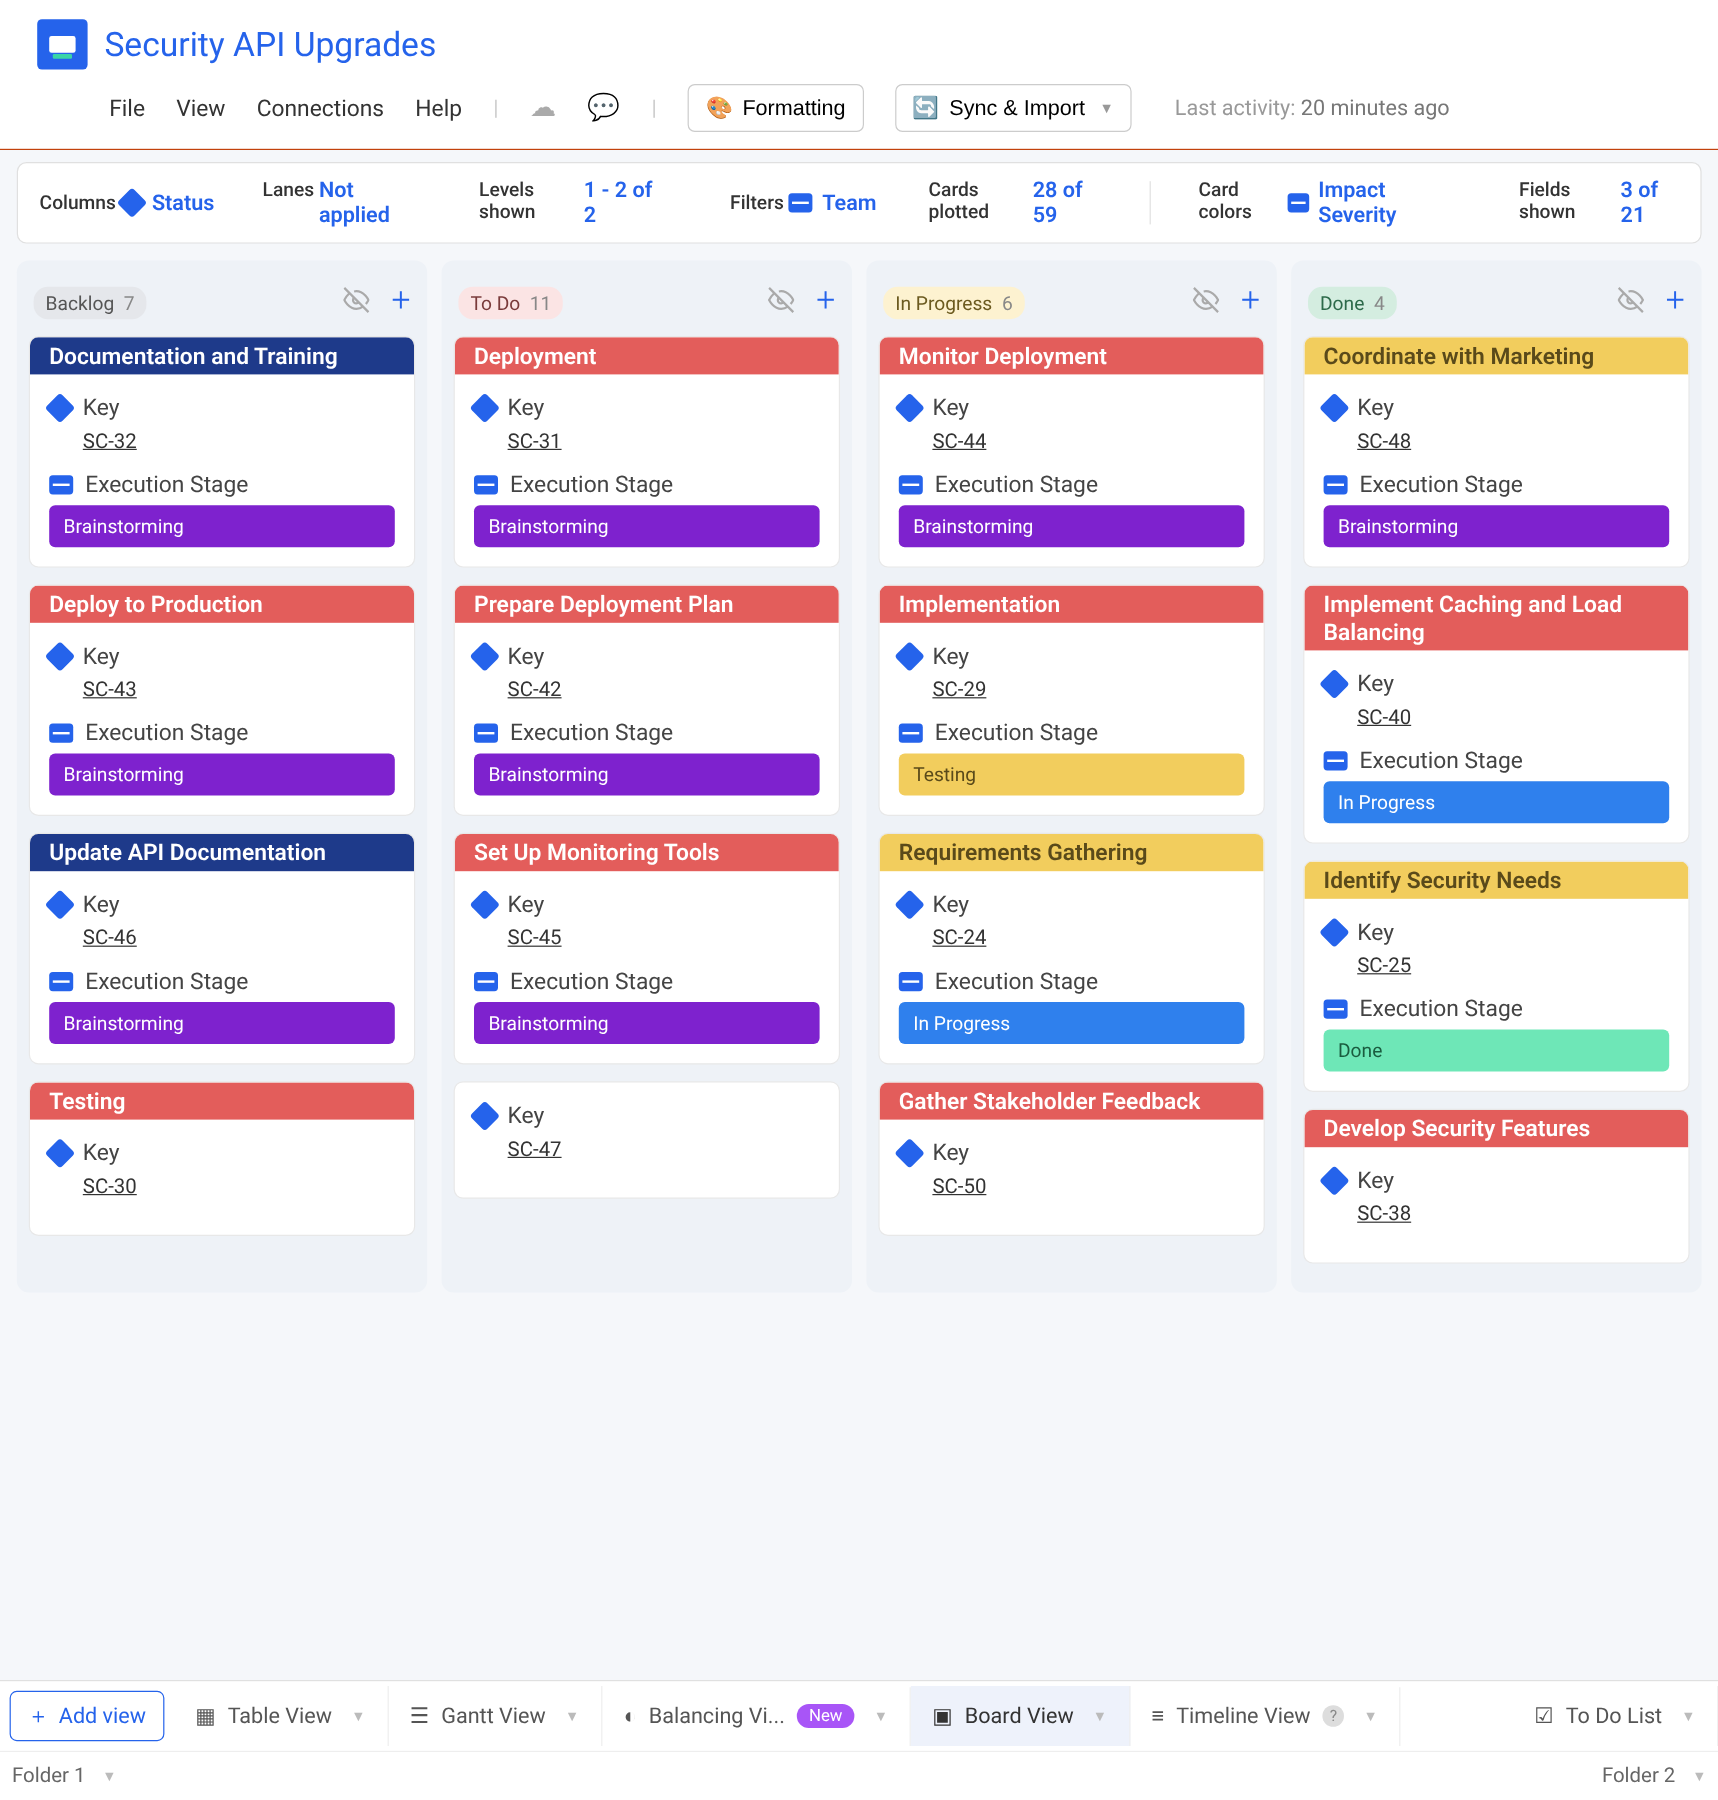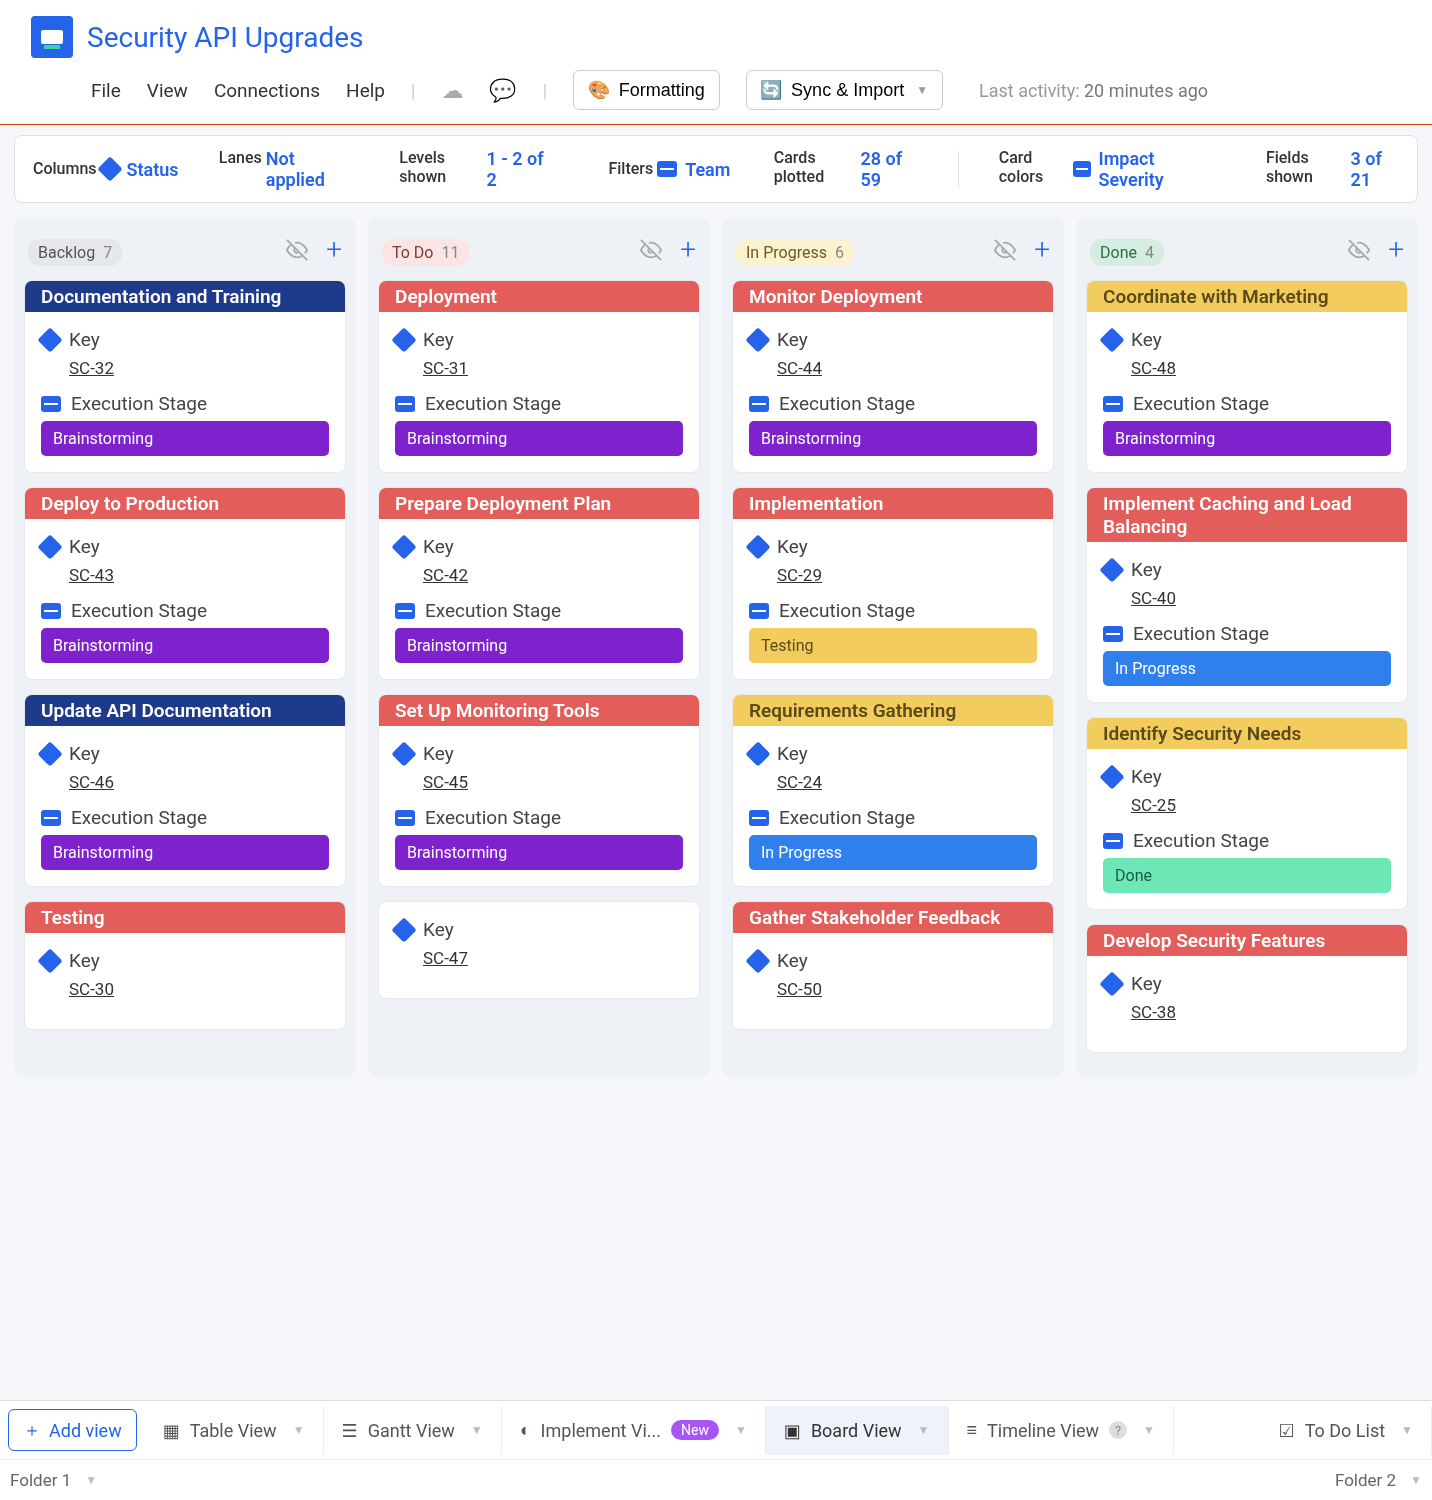"Implement Vi..." span { text: Implement -> Balancing }
